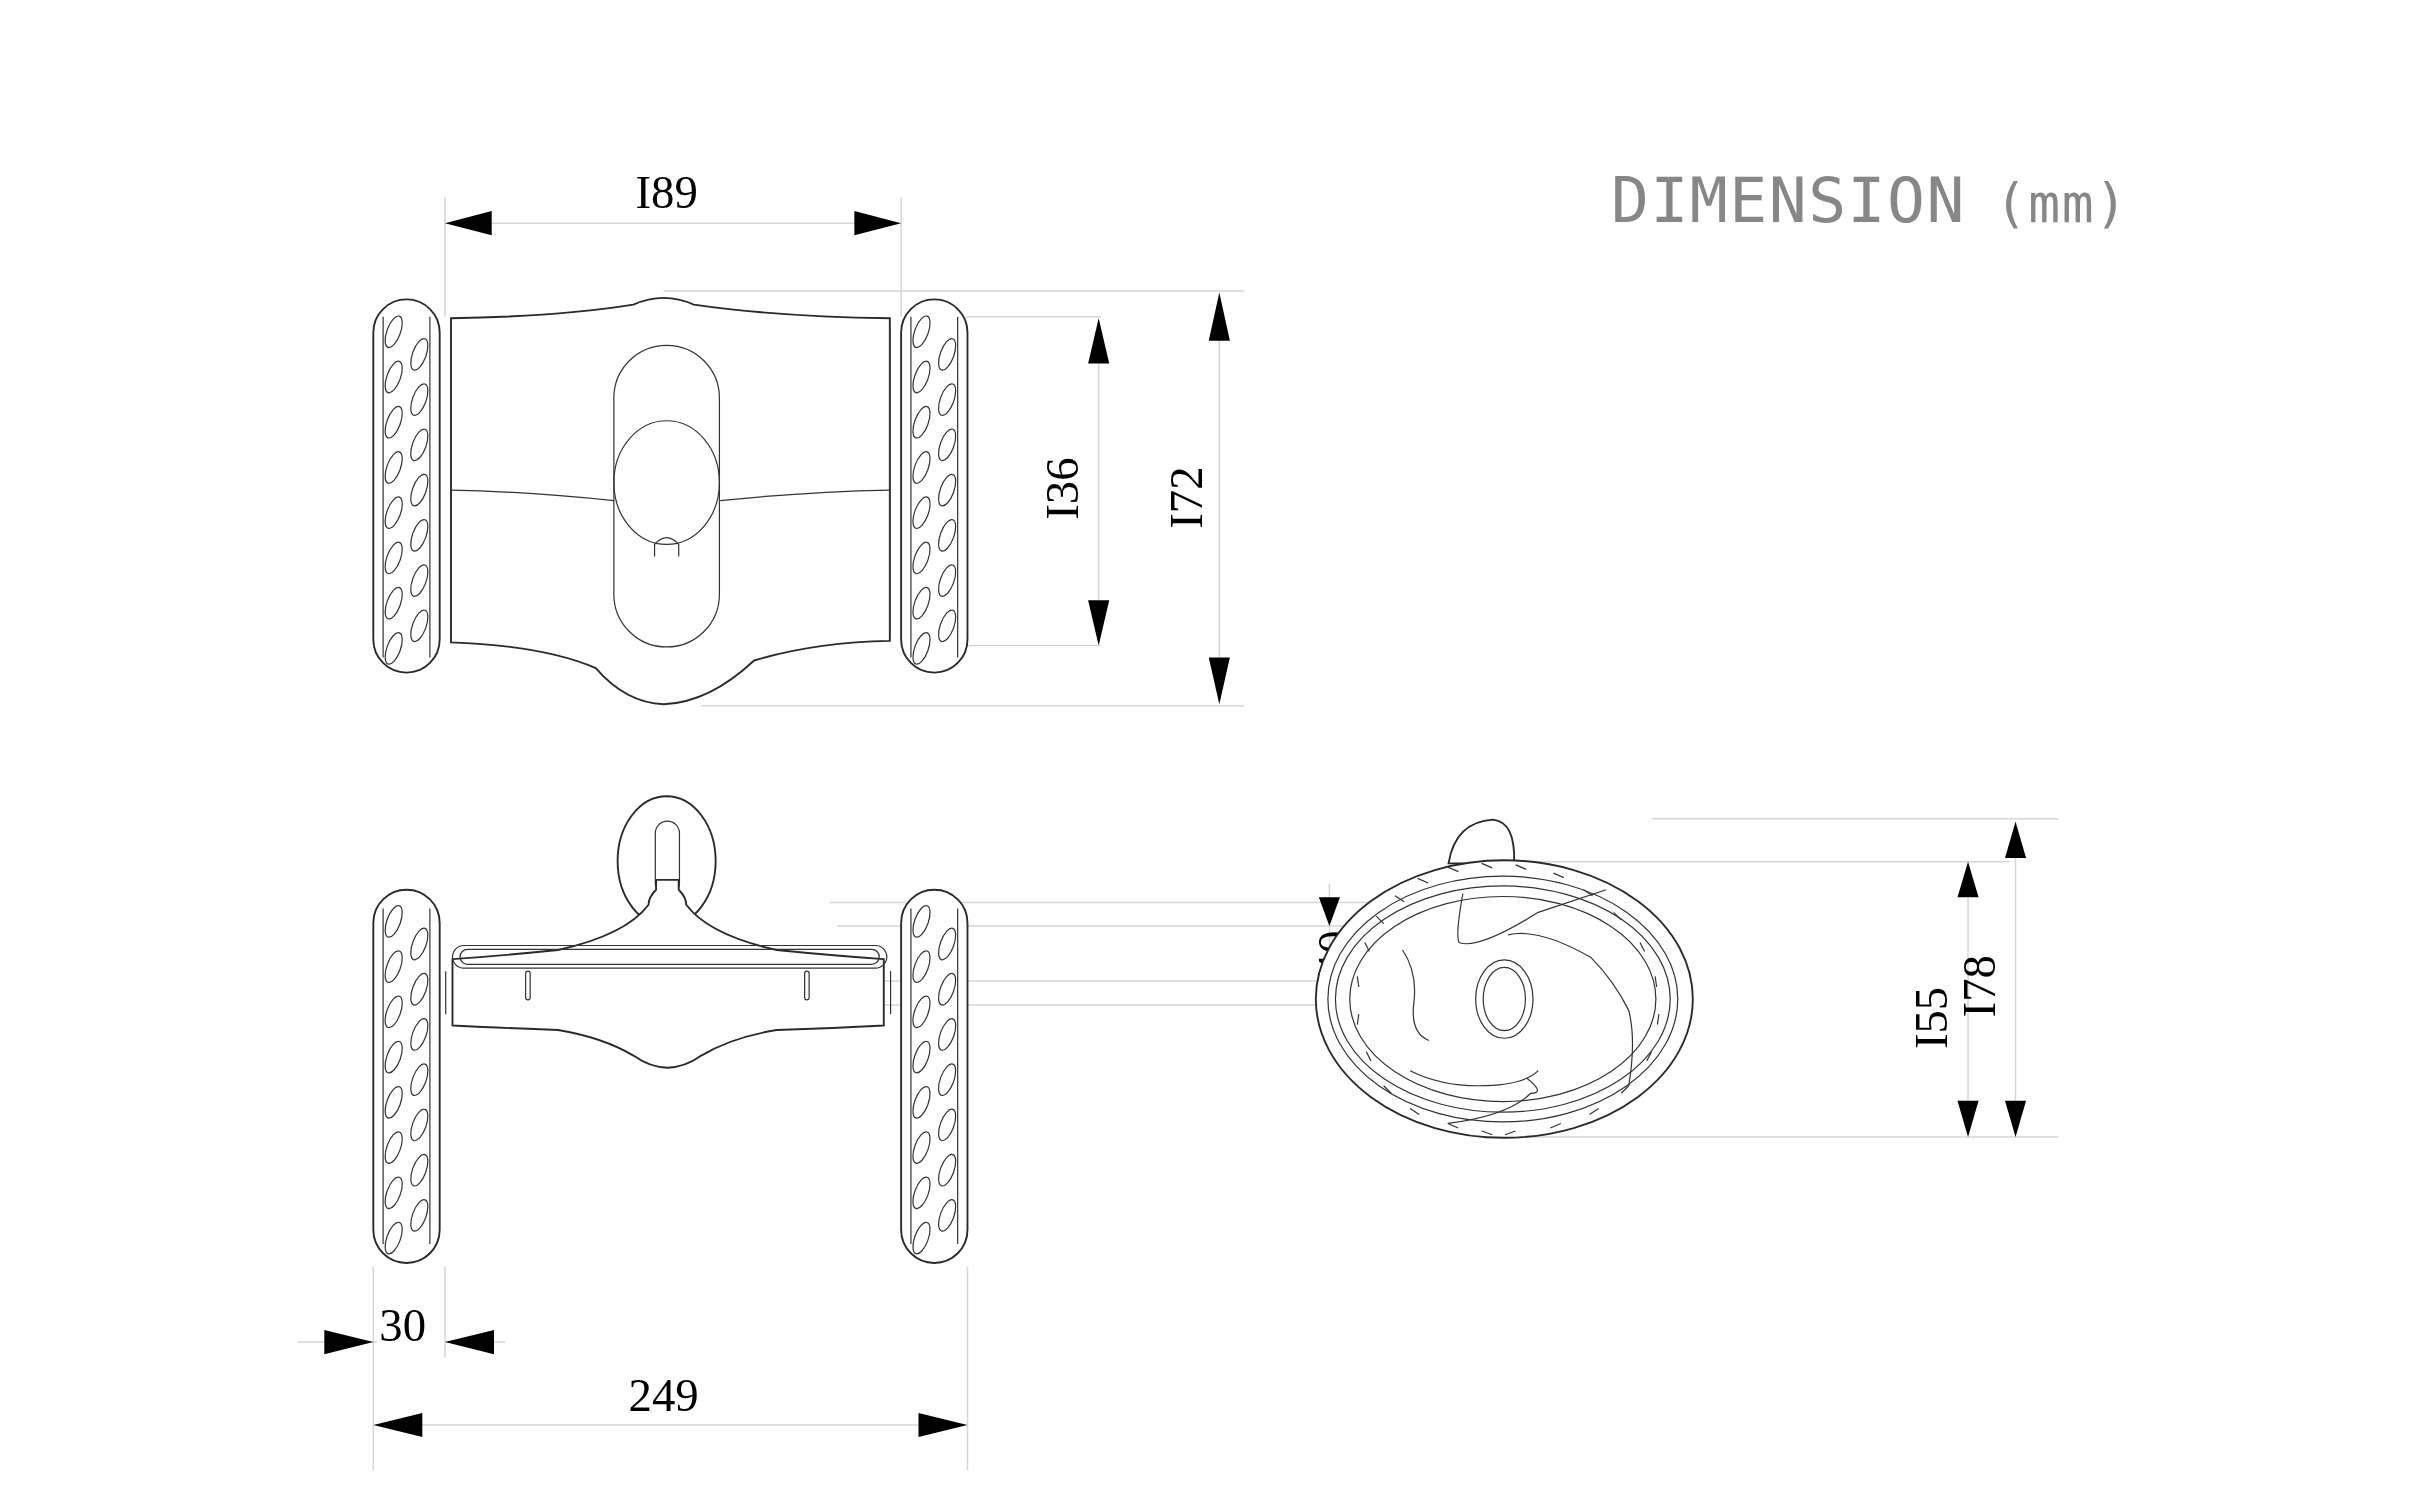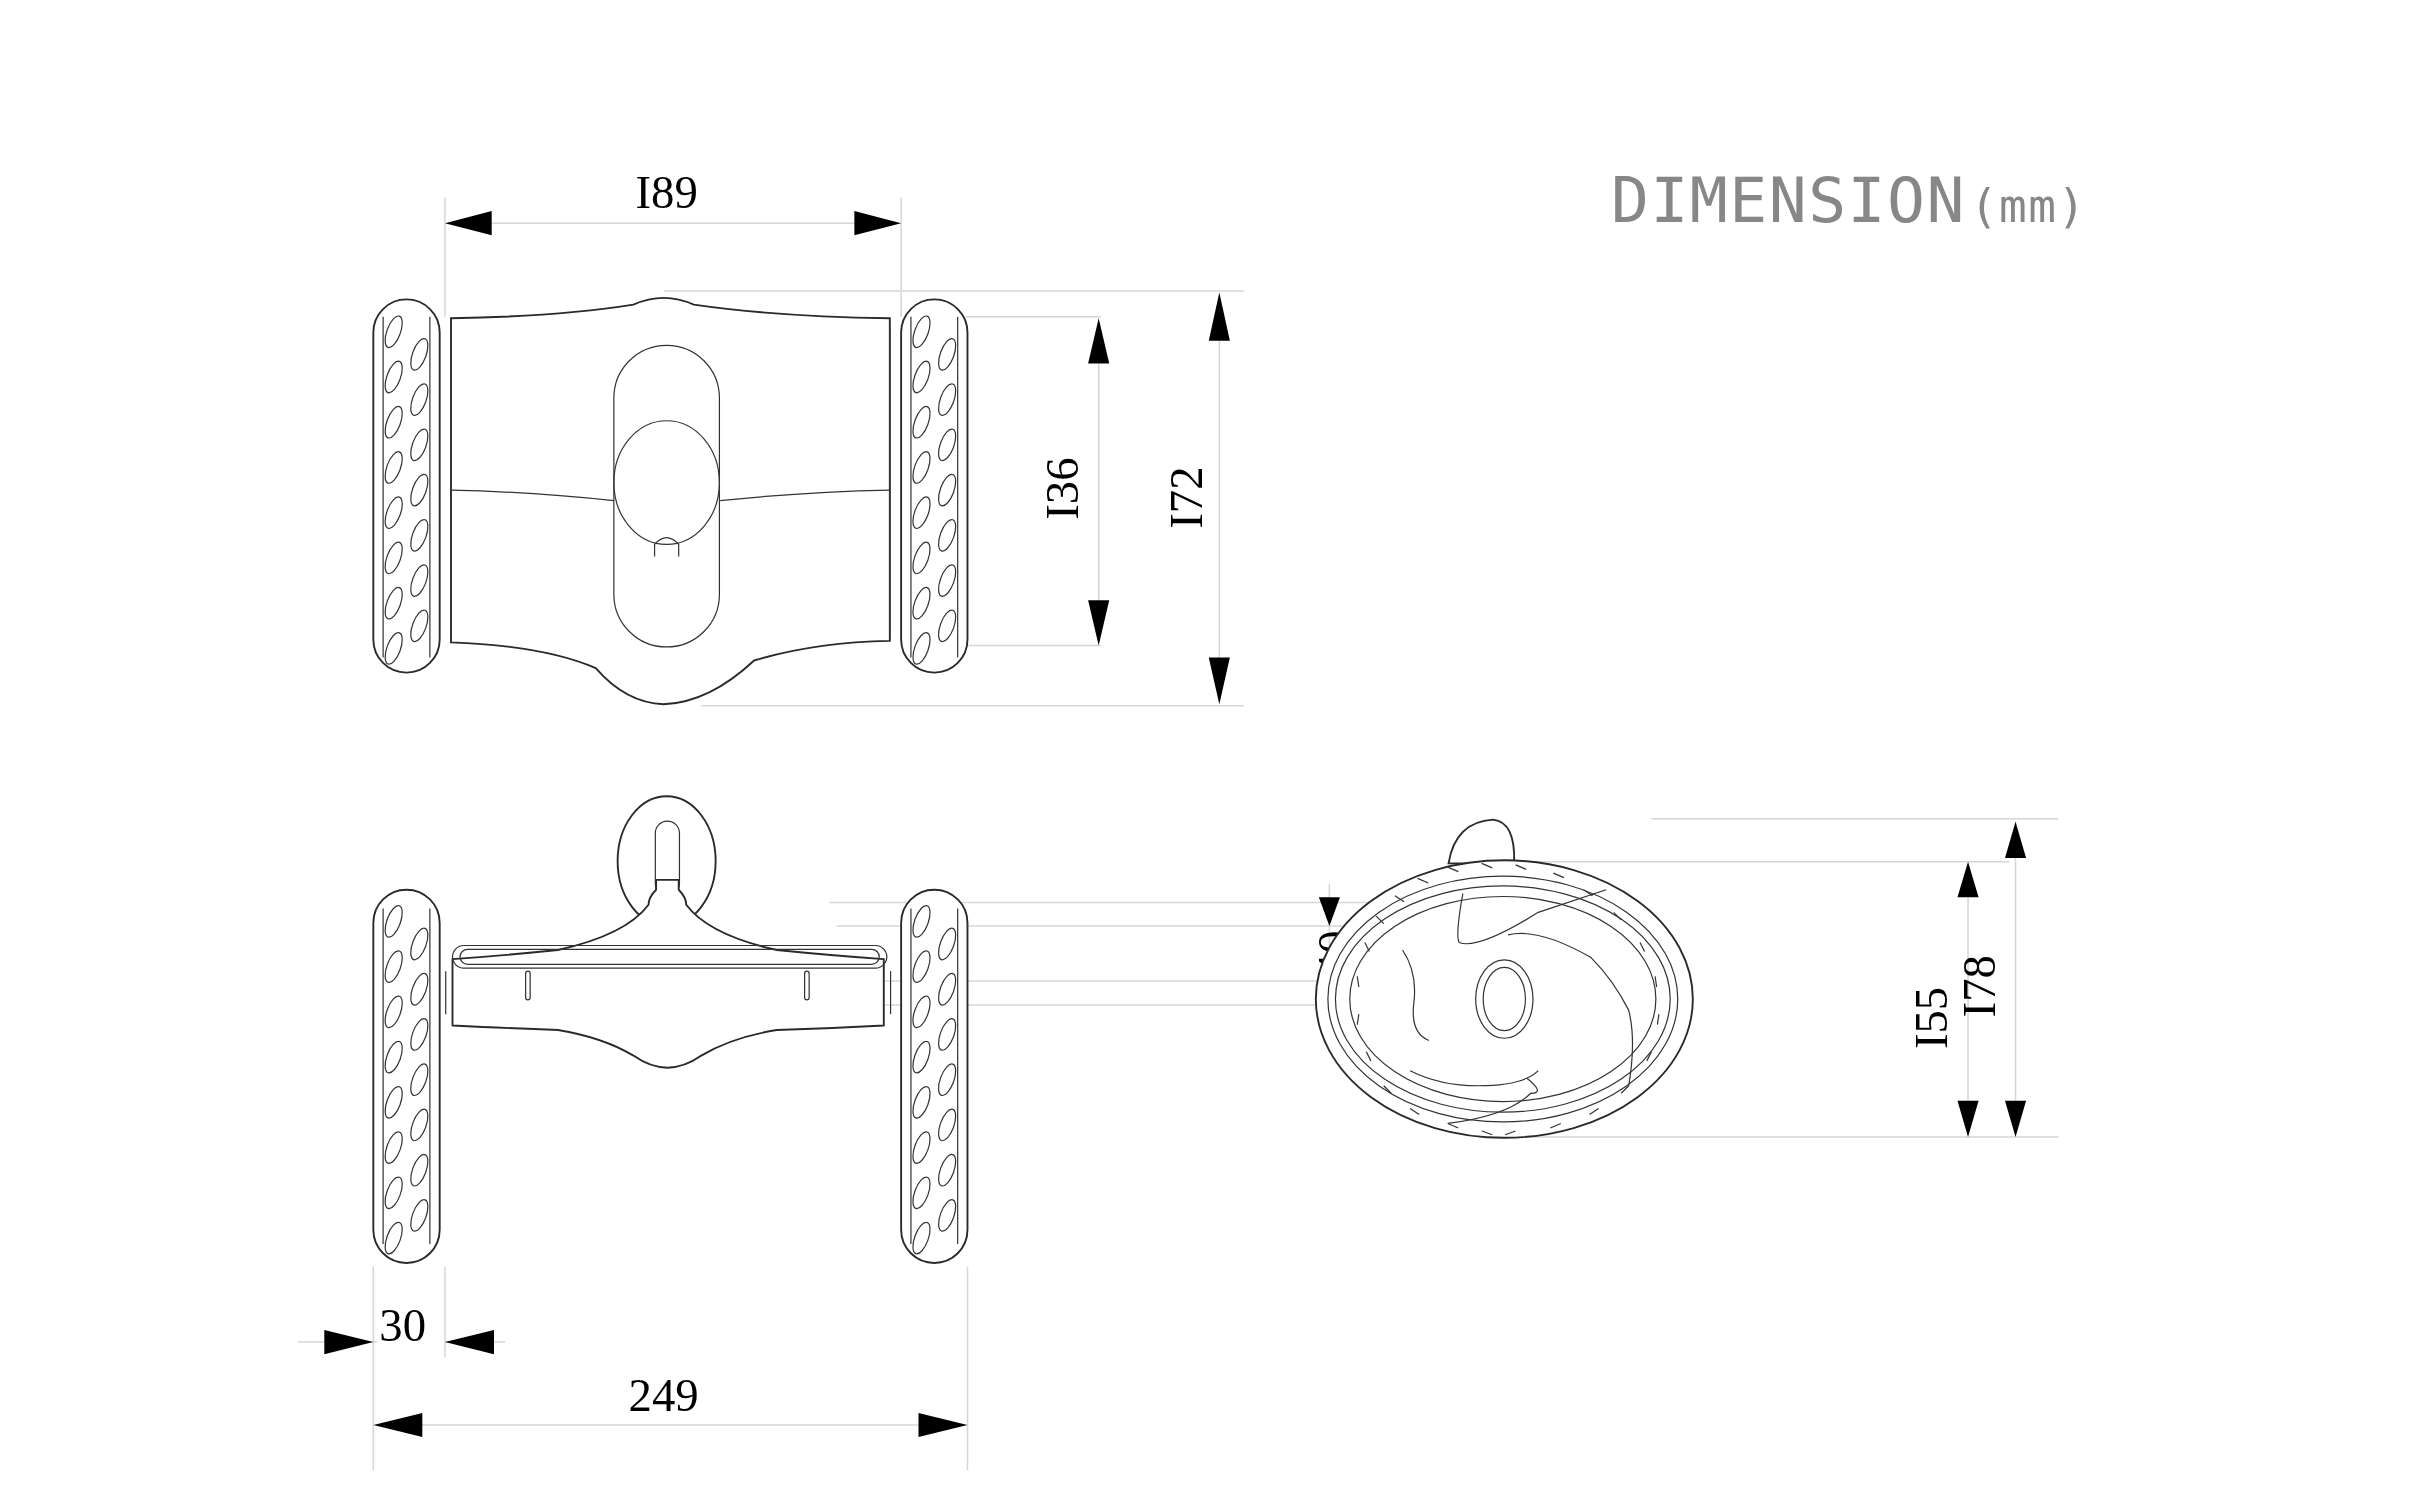"(mm)" .title .unit { font-size: 46px -> 53px; margin-left: 4px -> 29px }
